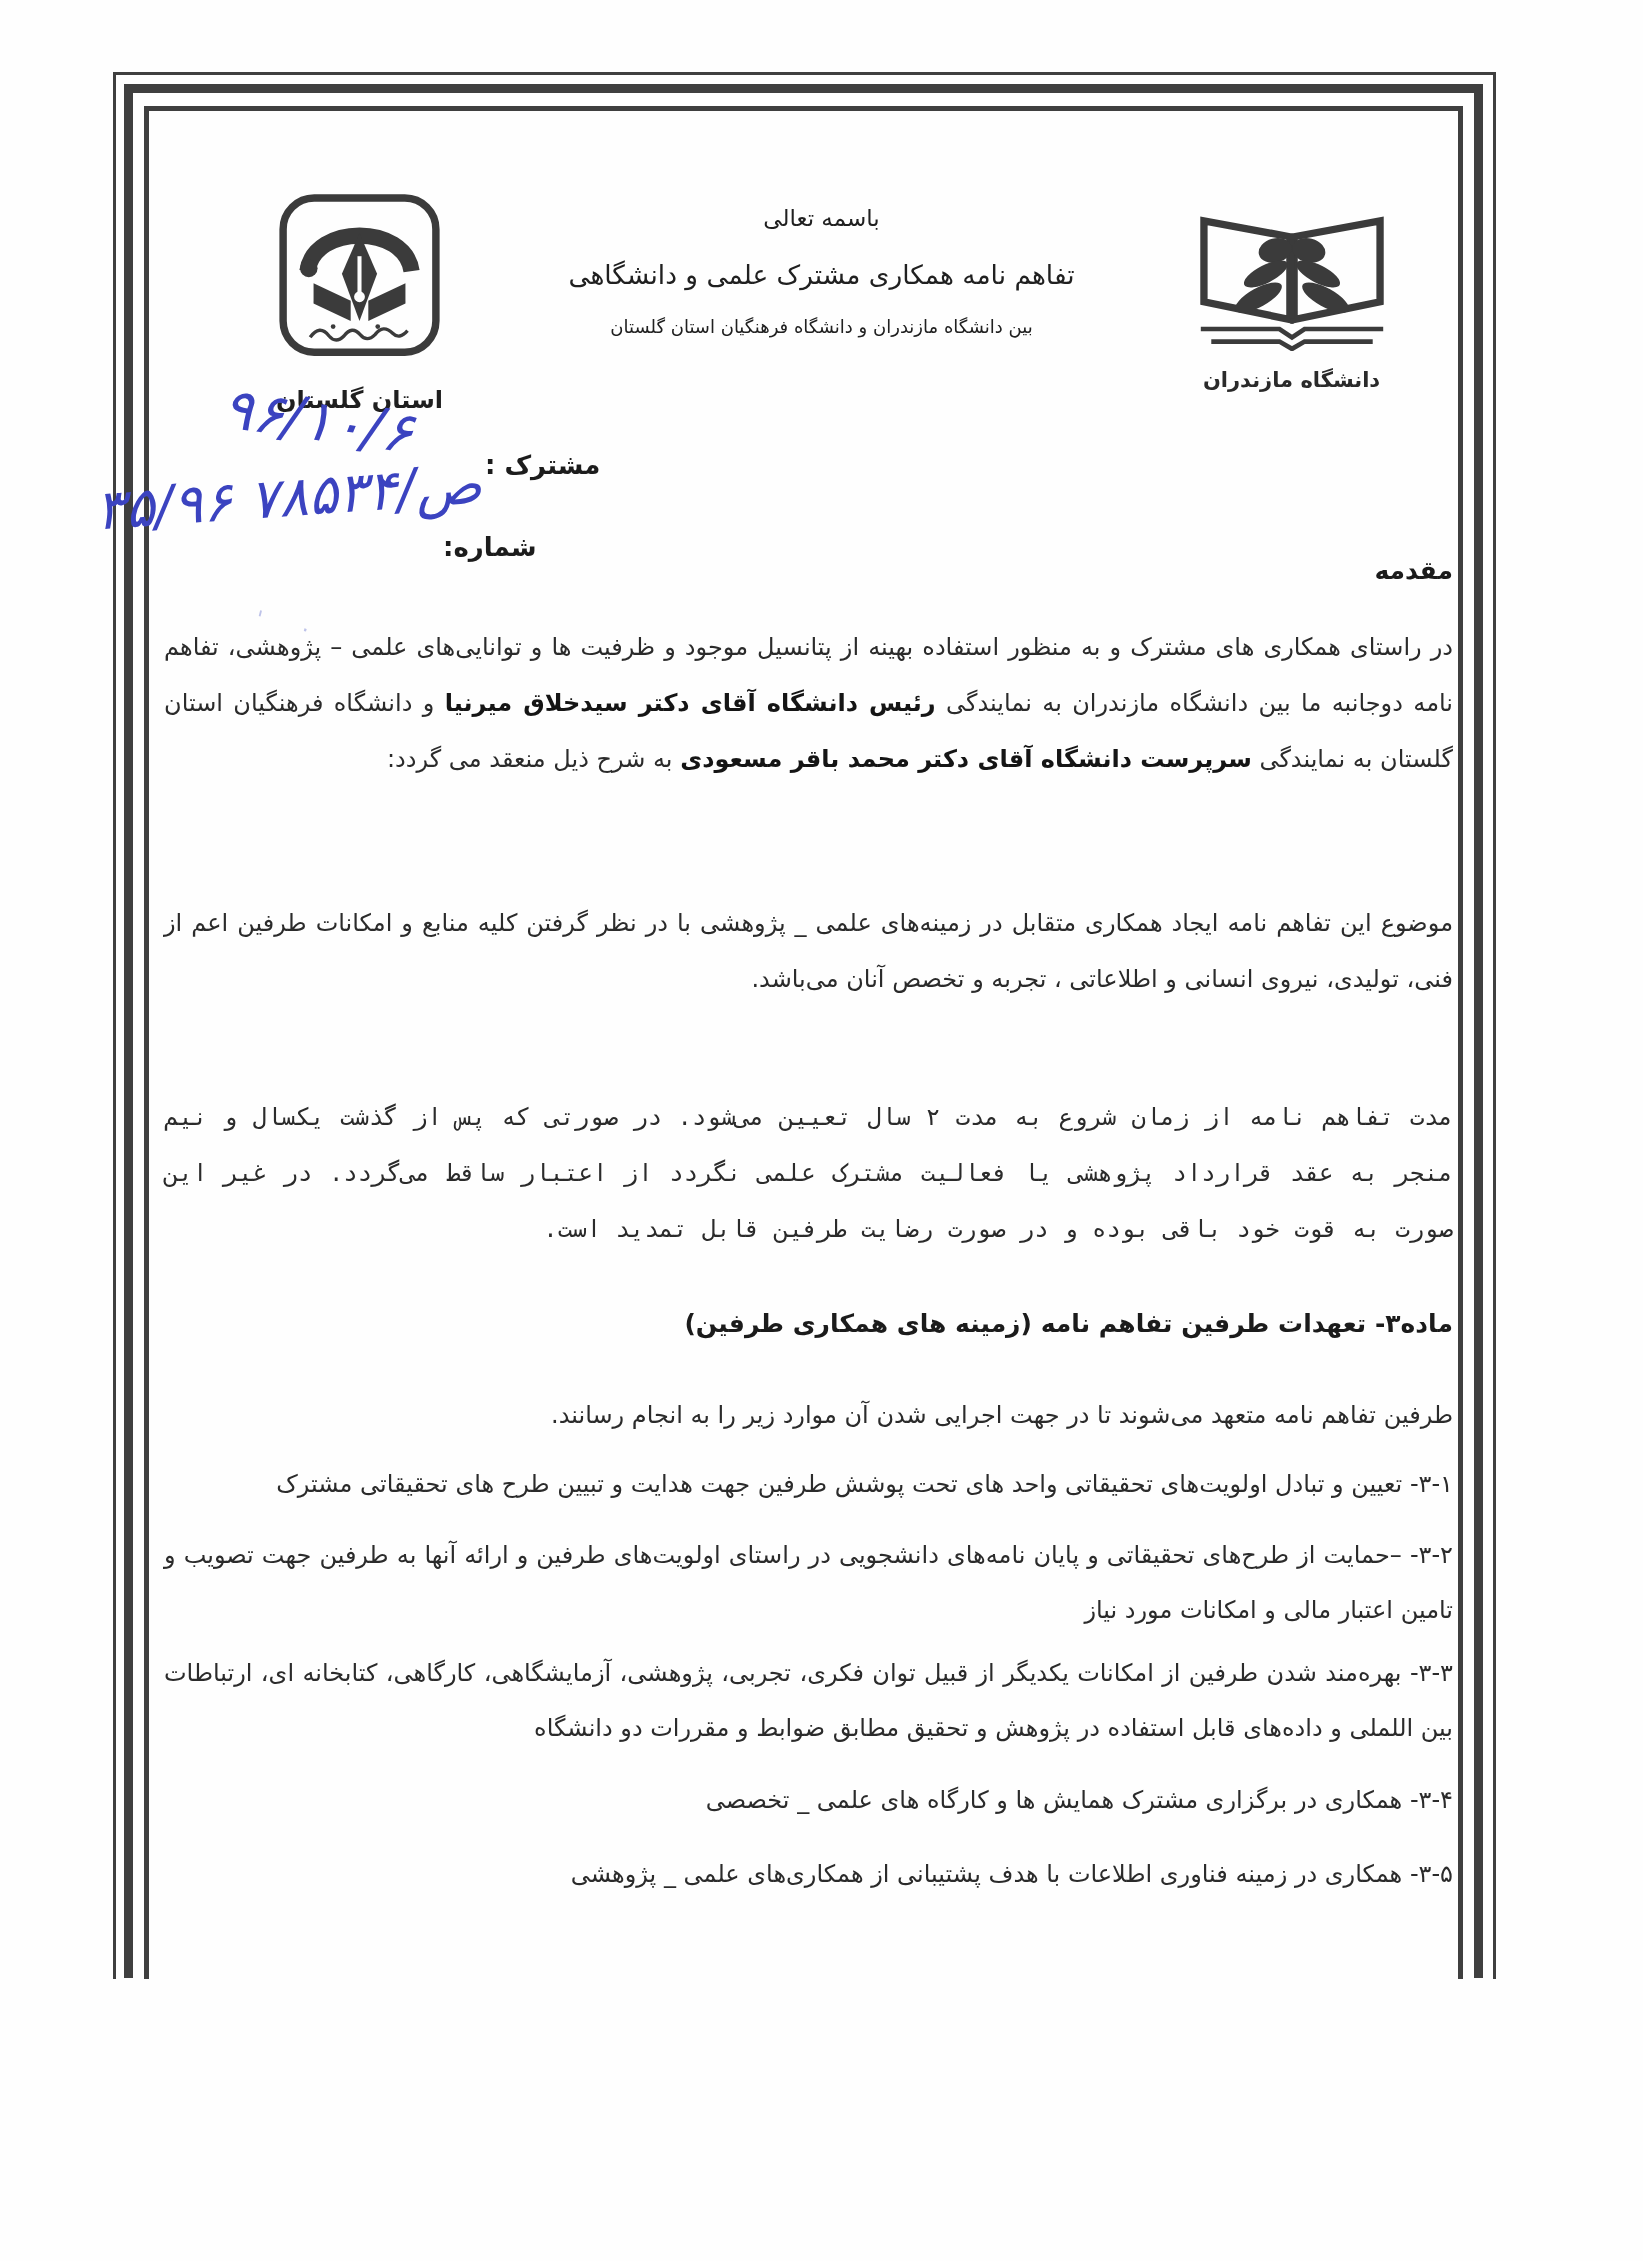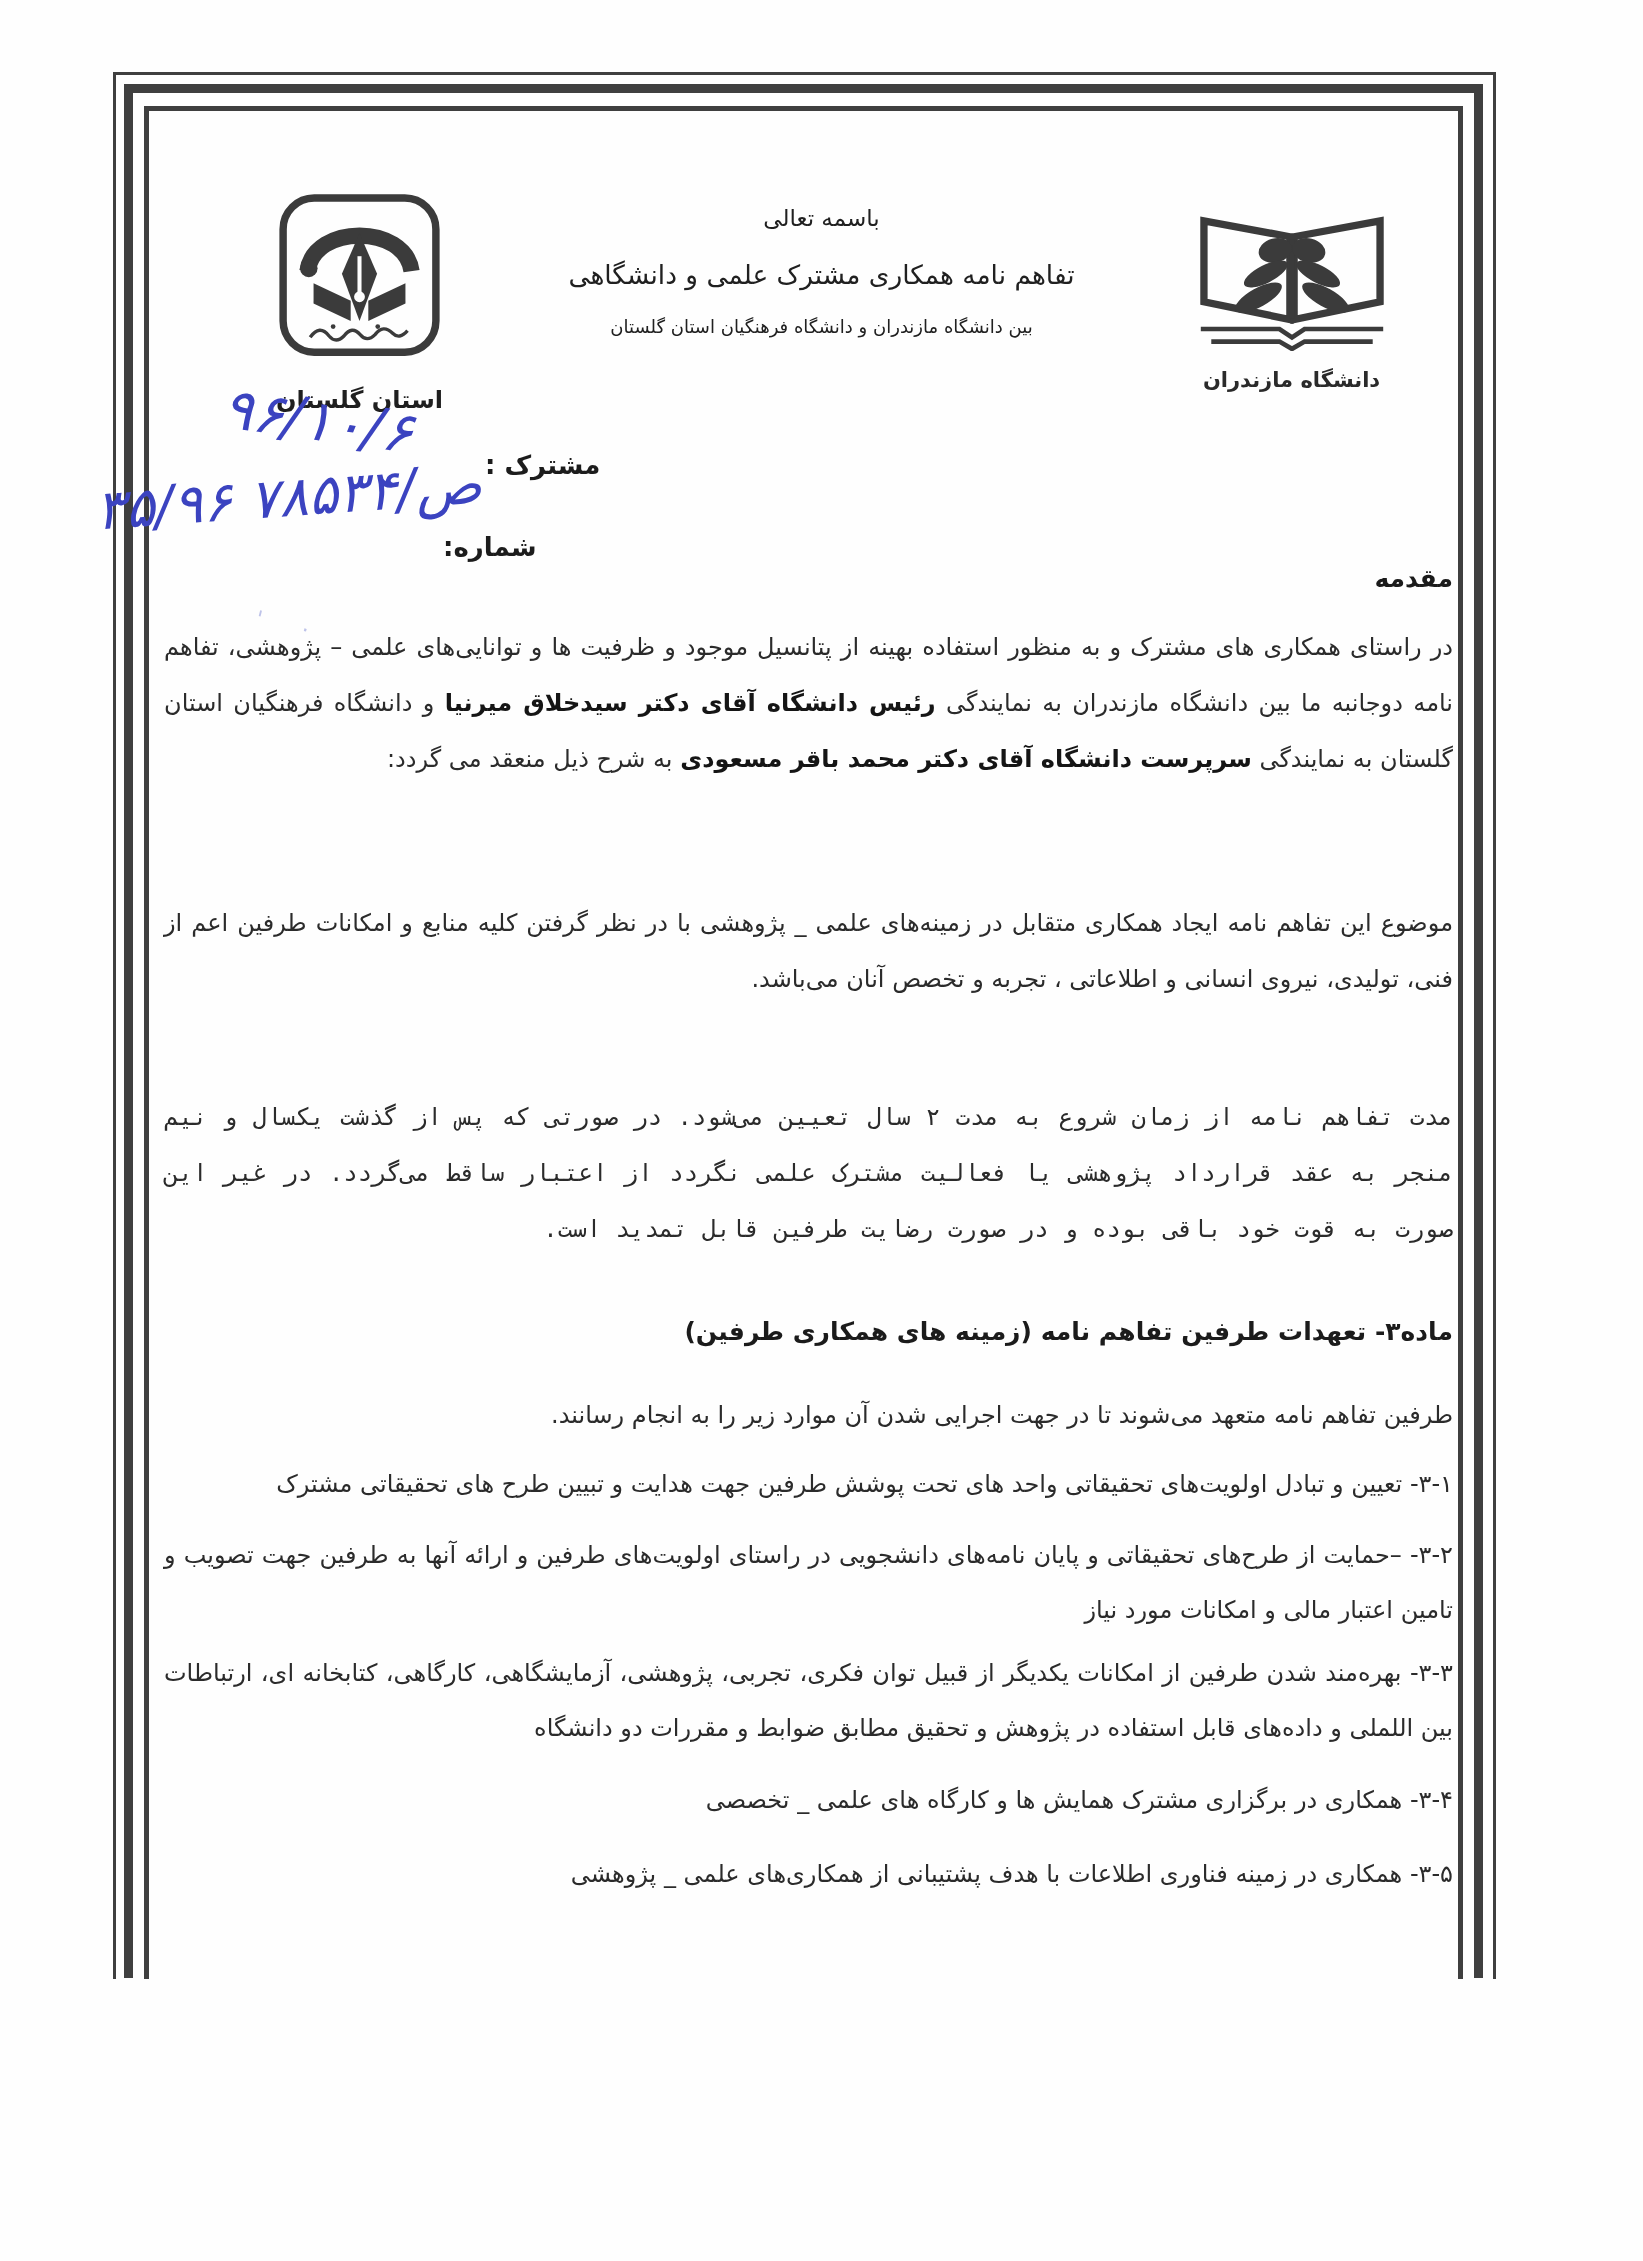"مقدمه" .sec-h { margin-top: 8px -> none }
